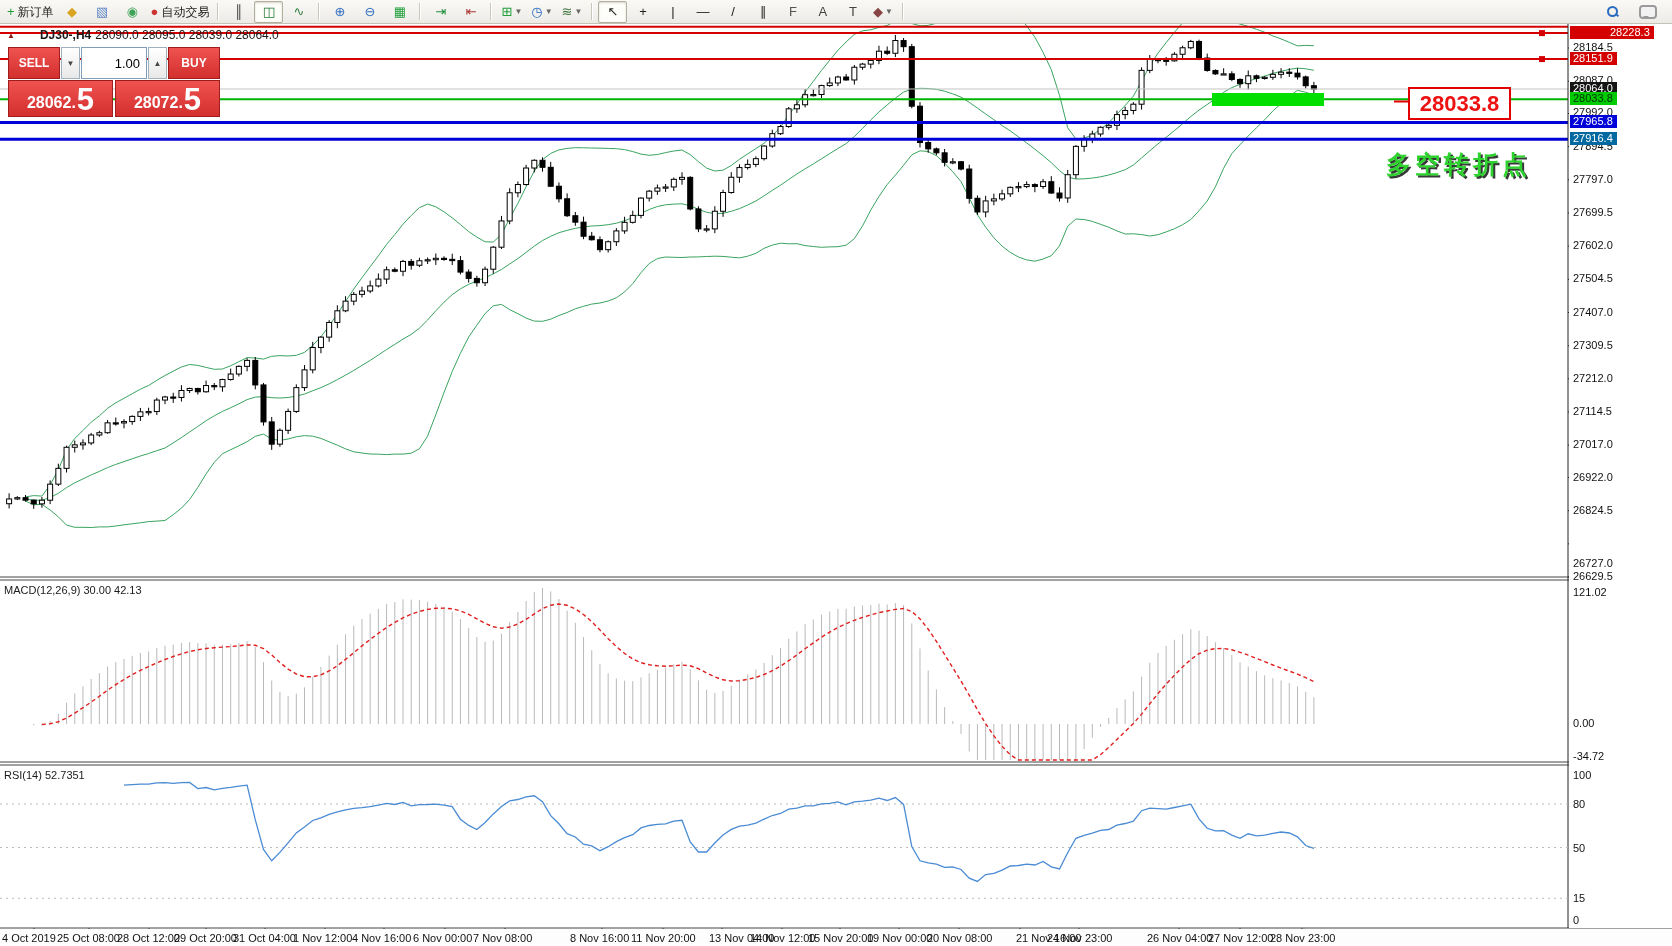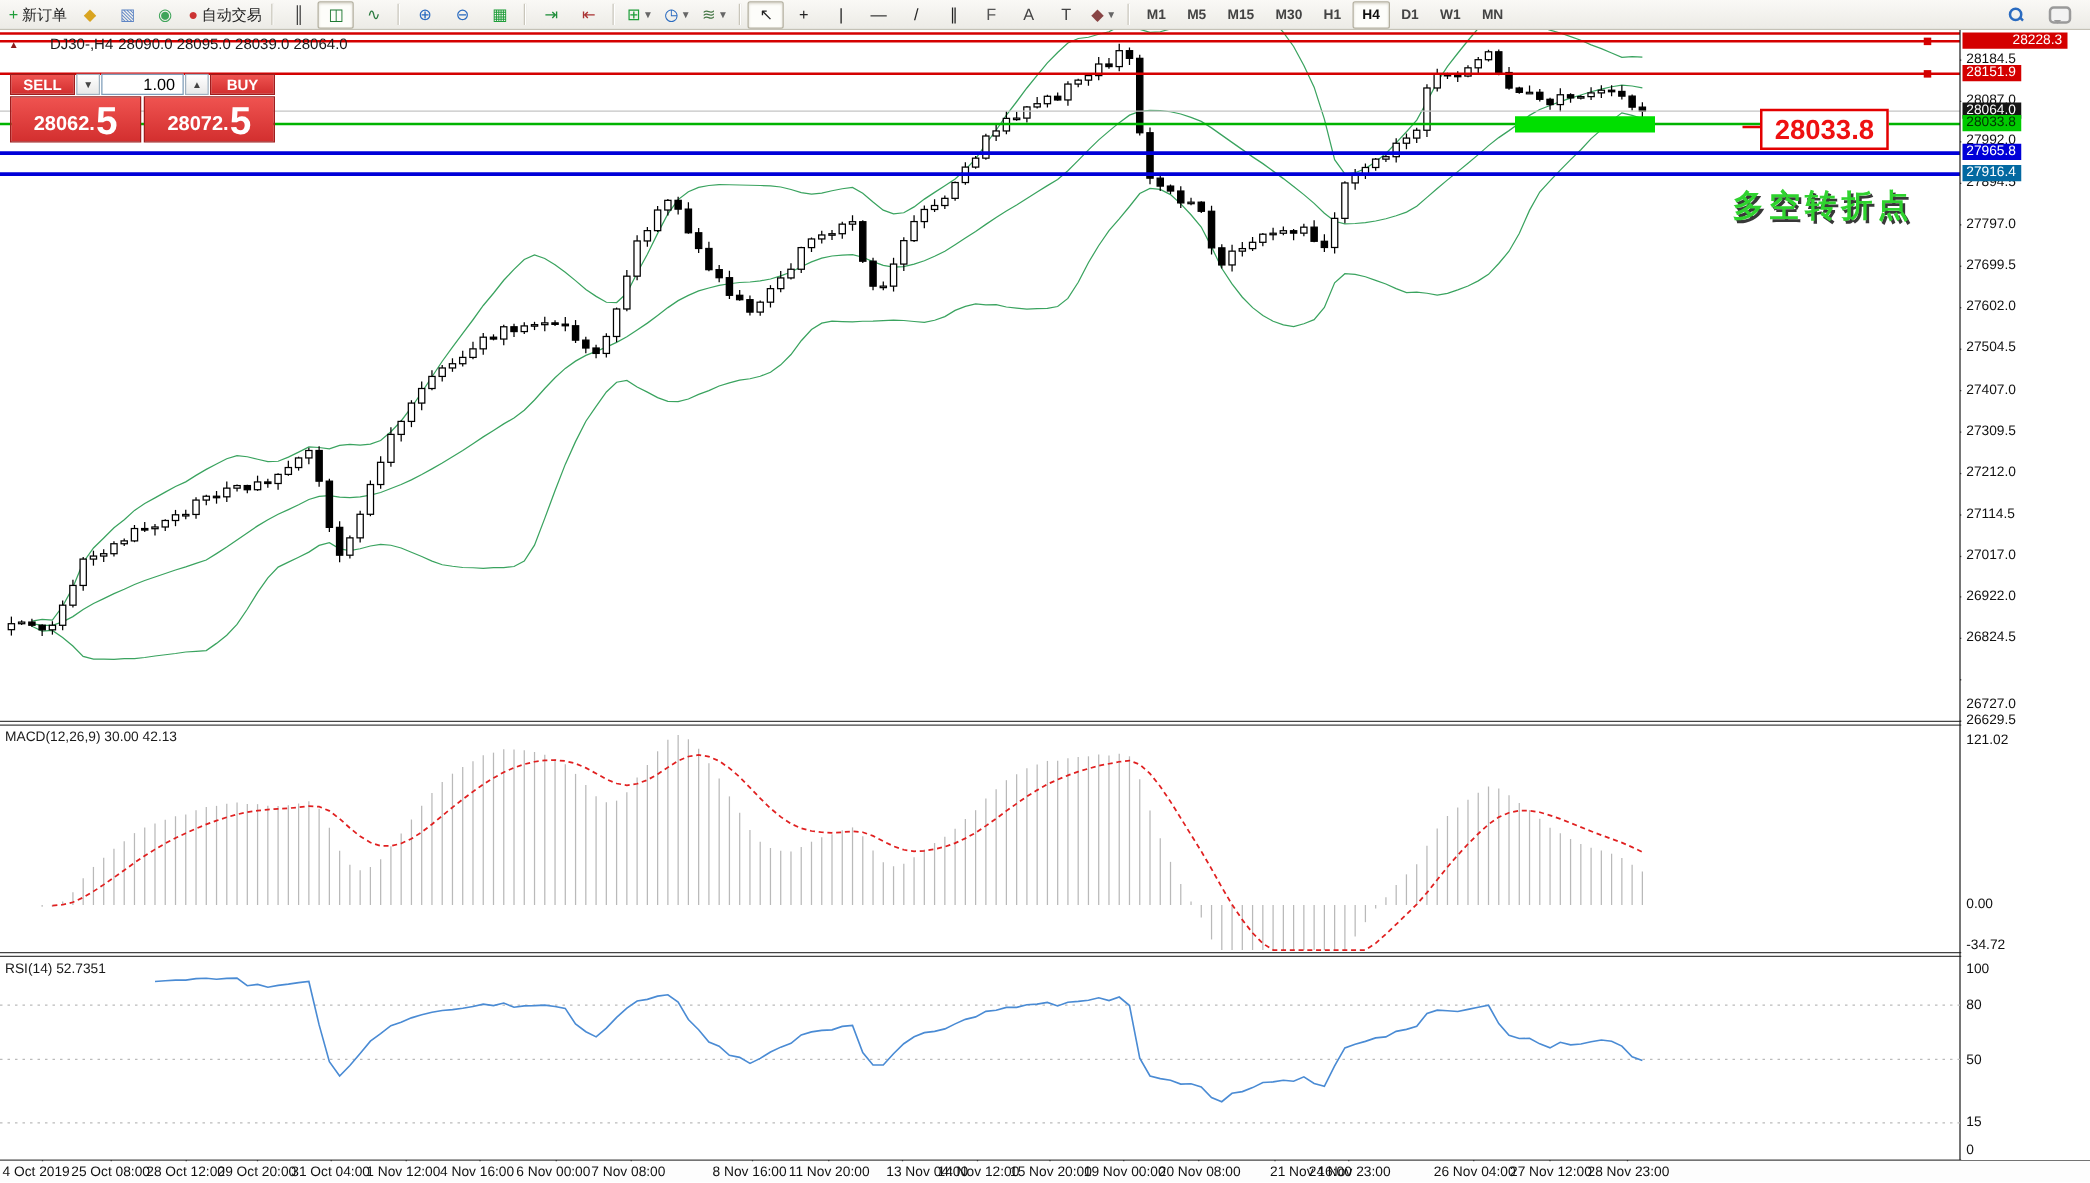"M1" div.tgroup { html: <div> <div>M1</div> <div>M5</div> <div>M15</div> <div>M30</div> <div>H1</div> <div>H4</div> <div>D1</div> <div>W1</div> <div>MN</div> </div> -> none }
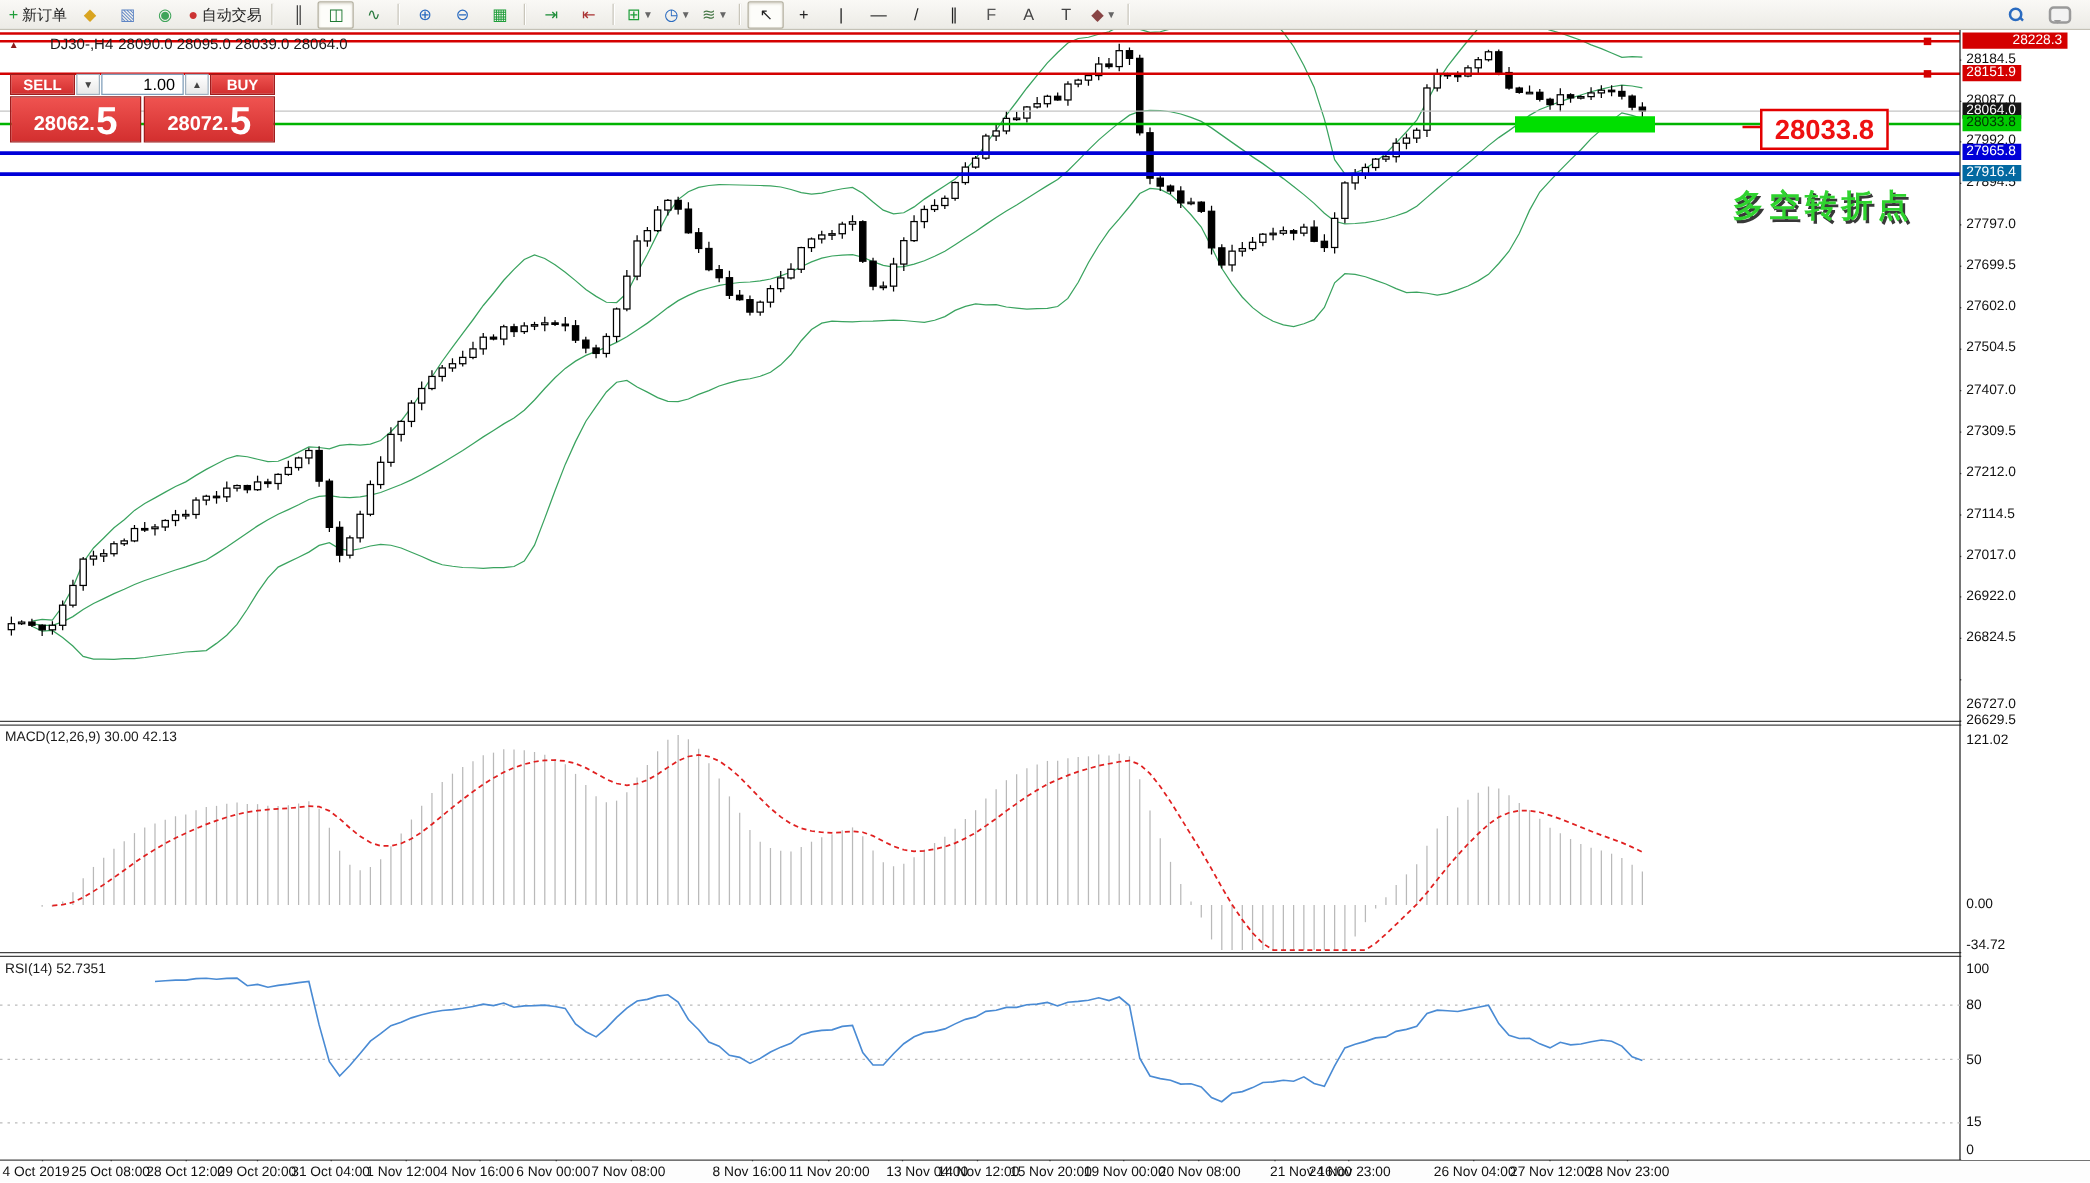"DJ30-,H4" span { font-weight: normal -> bold }
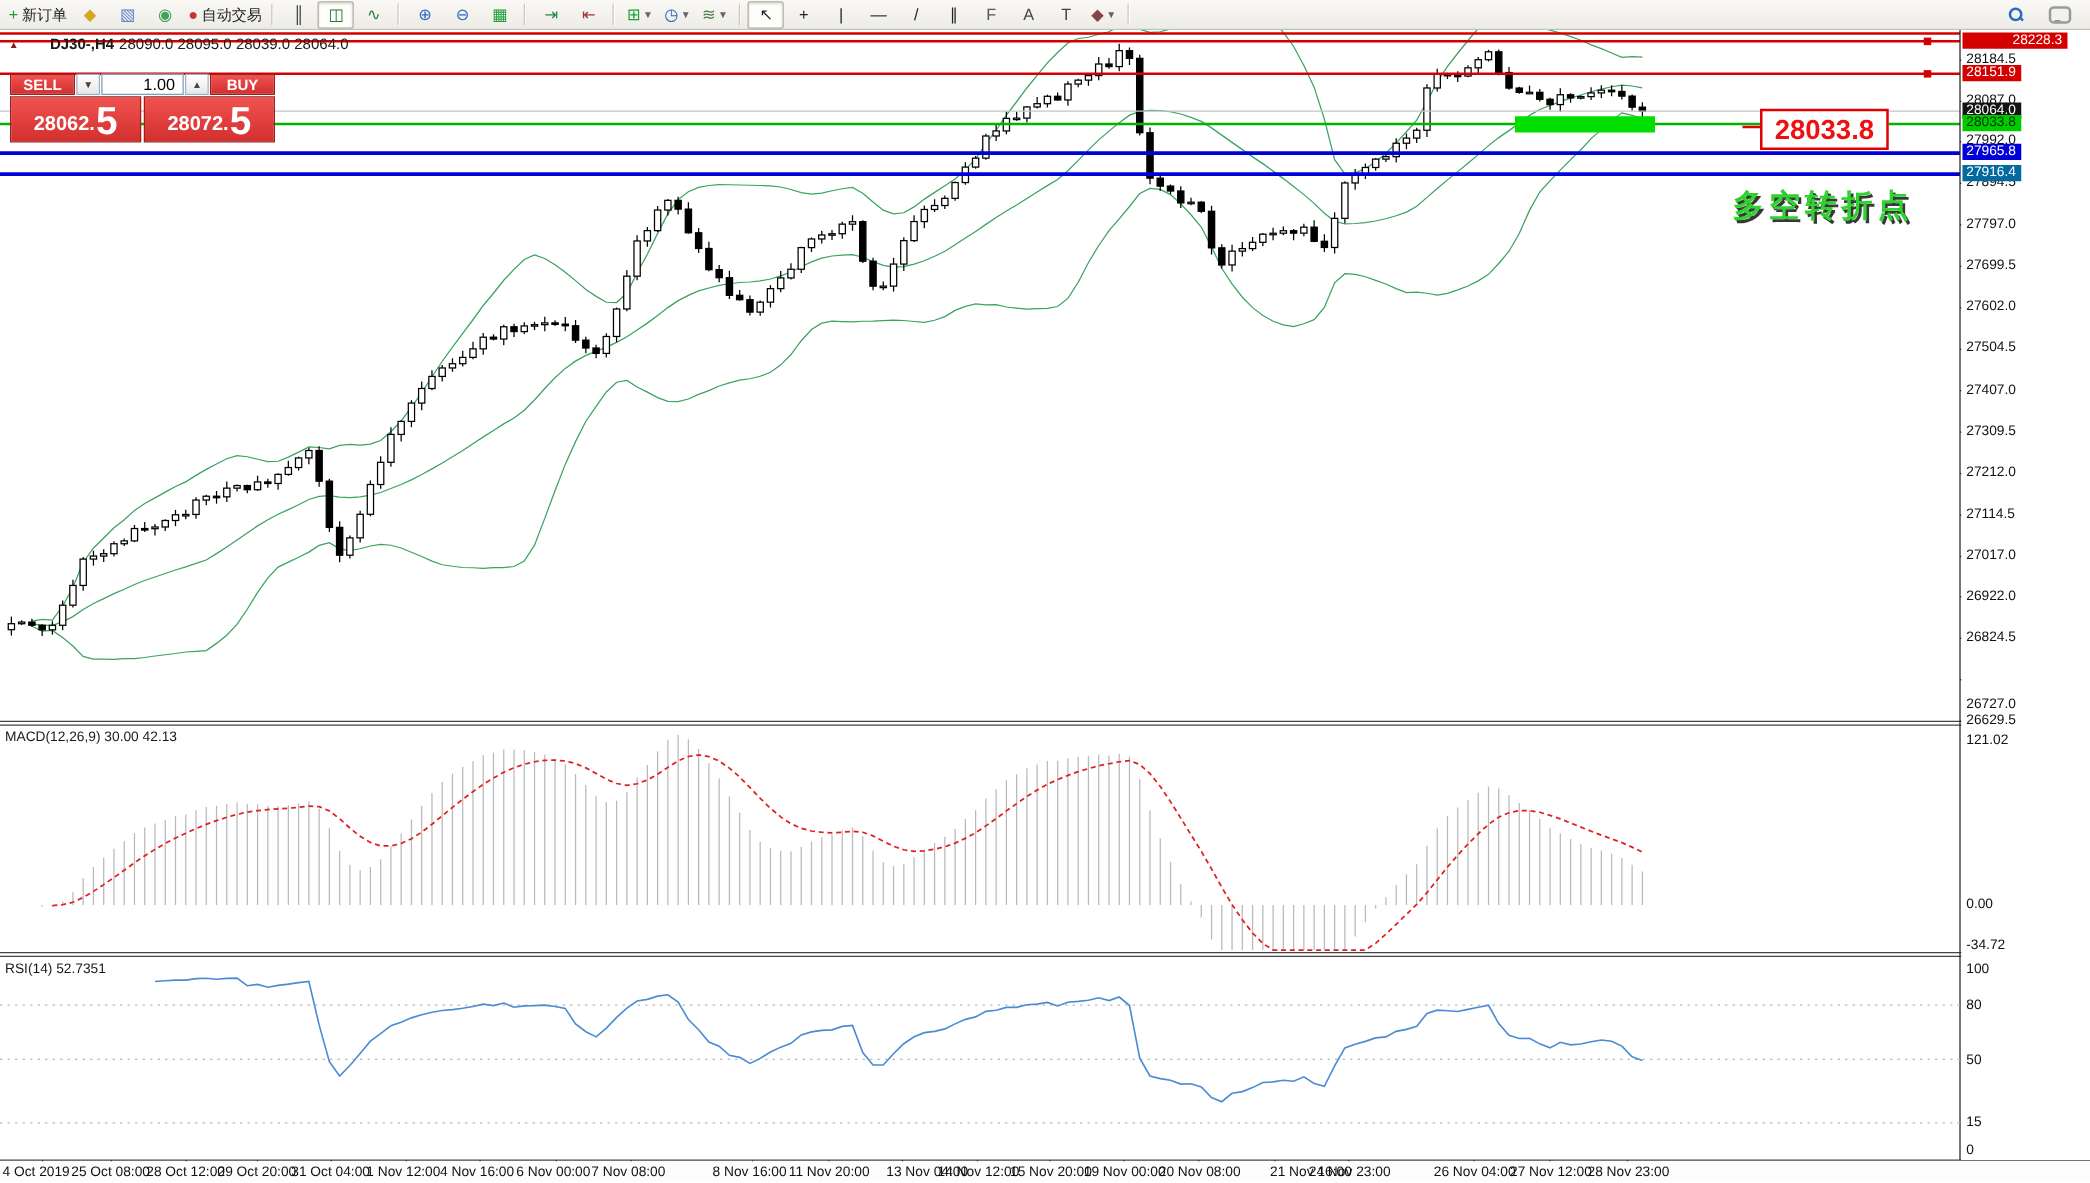"SELL" .trow1 { height: 17px -> 32px; margin-top: 12px -> none }
